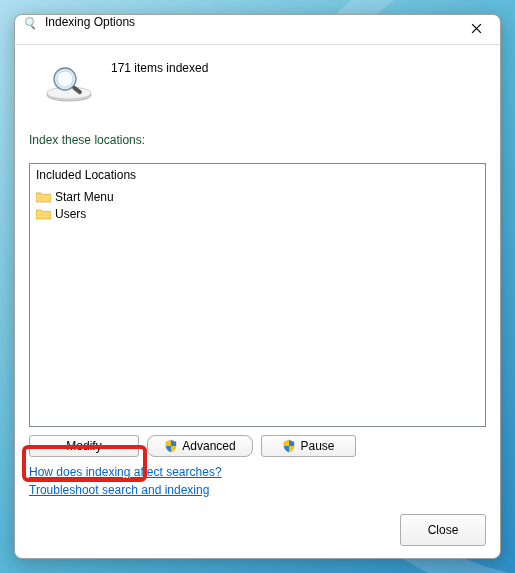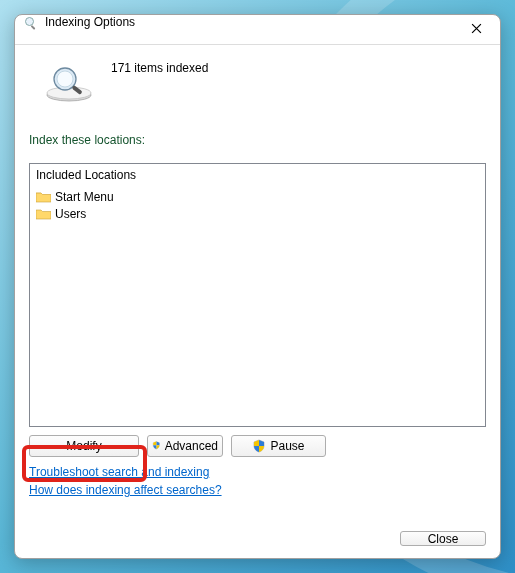"Advanced" .btn-adv { border-radius: none -> 8px; width: 76px -> 106px }
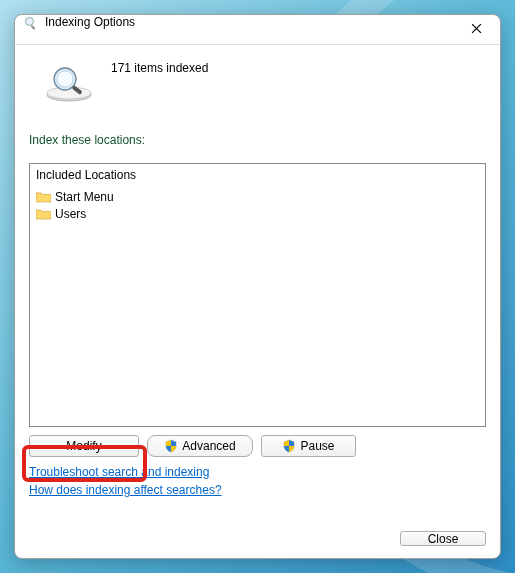"Troubleshoot search and indexing" a { order: before "How does indexing affect searches?" -> after "How does indexing affect searches?" }
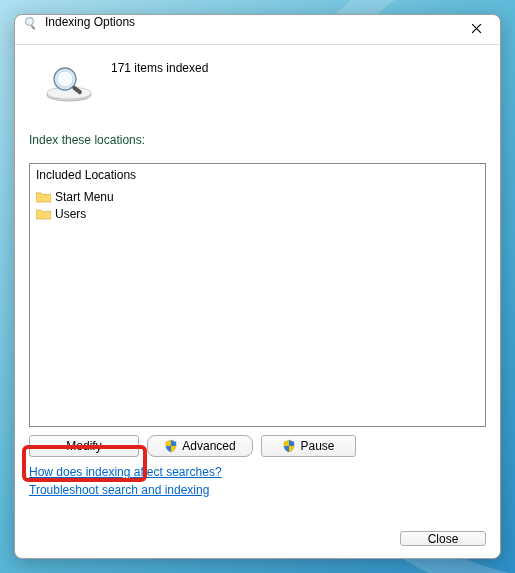"Close" .btn-close { height: 15px -> 32px }
